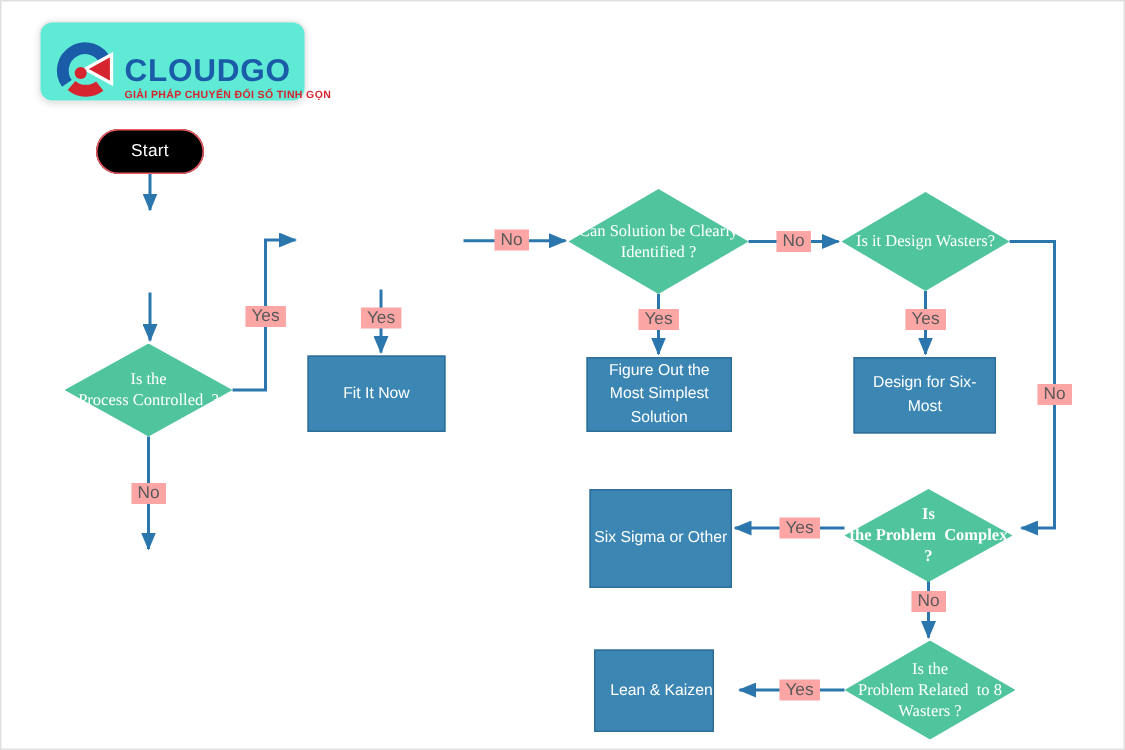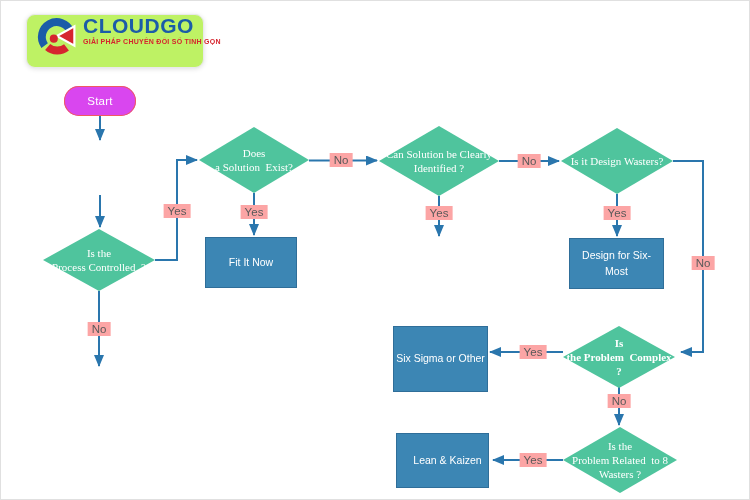"CLOUDGO" #logo { align-items: flex-start -> flex-end; background: #bef264 -> #5eead4 }
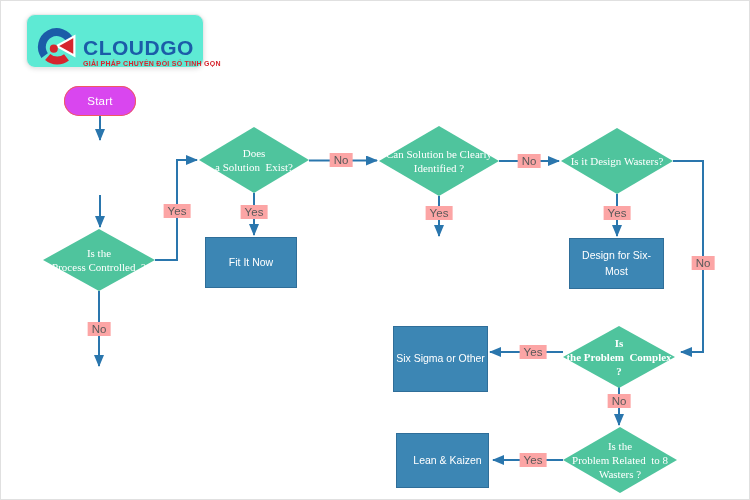"Start" .terminator { background: #d946ef -> #000000 }
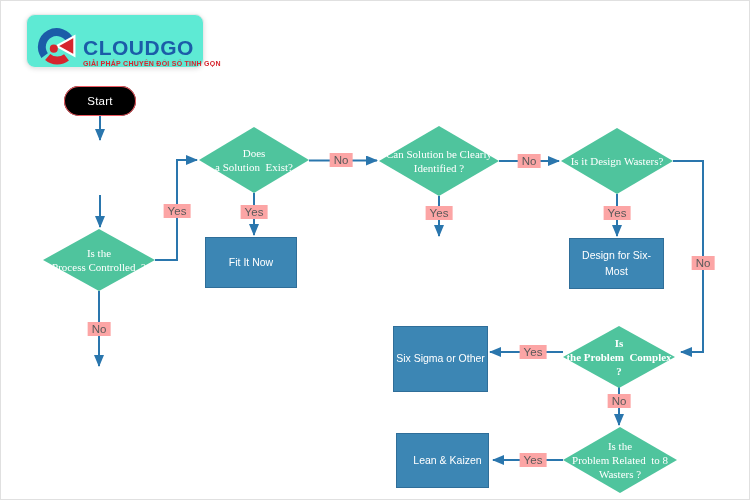"Does" div.node { html: <div> <span>Does a Solution Exist?</span> </div> -> none }
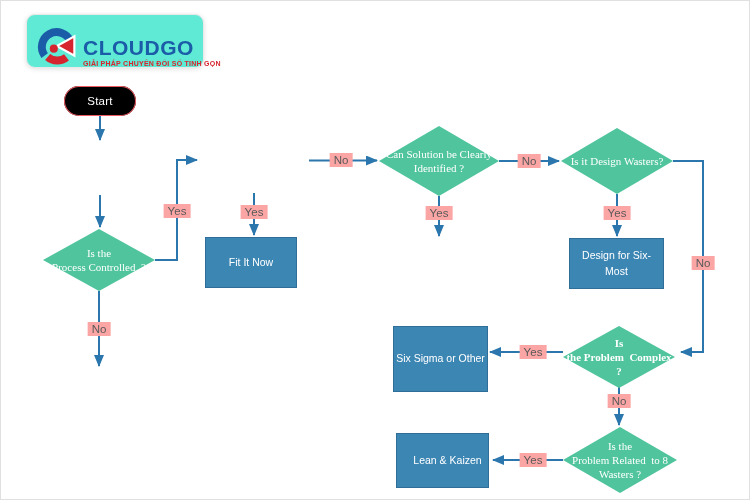"Figure Out the" div.node { html: none -> <div> <span>Figure Out the Most Simplest Solution</span> </div> }
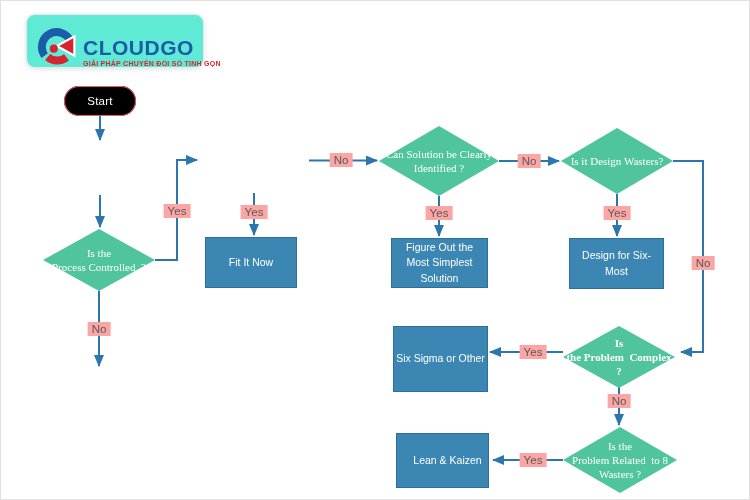"Lean & Kaizen" #n-lean { width: 93px -> 80px }
